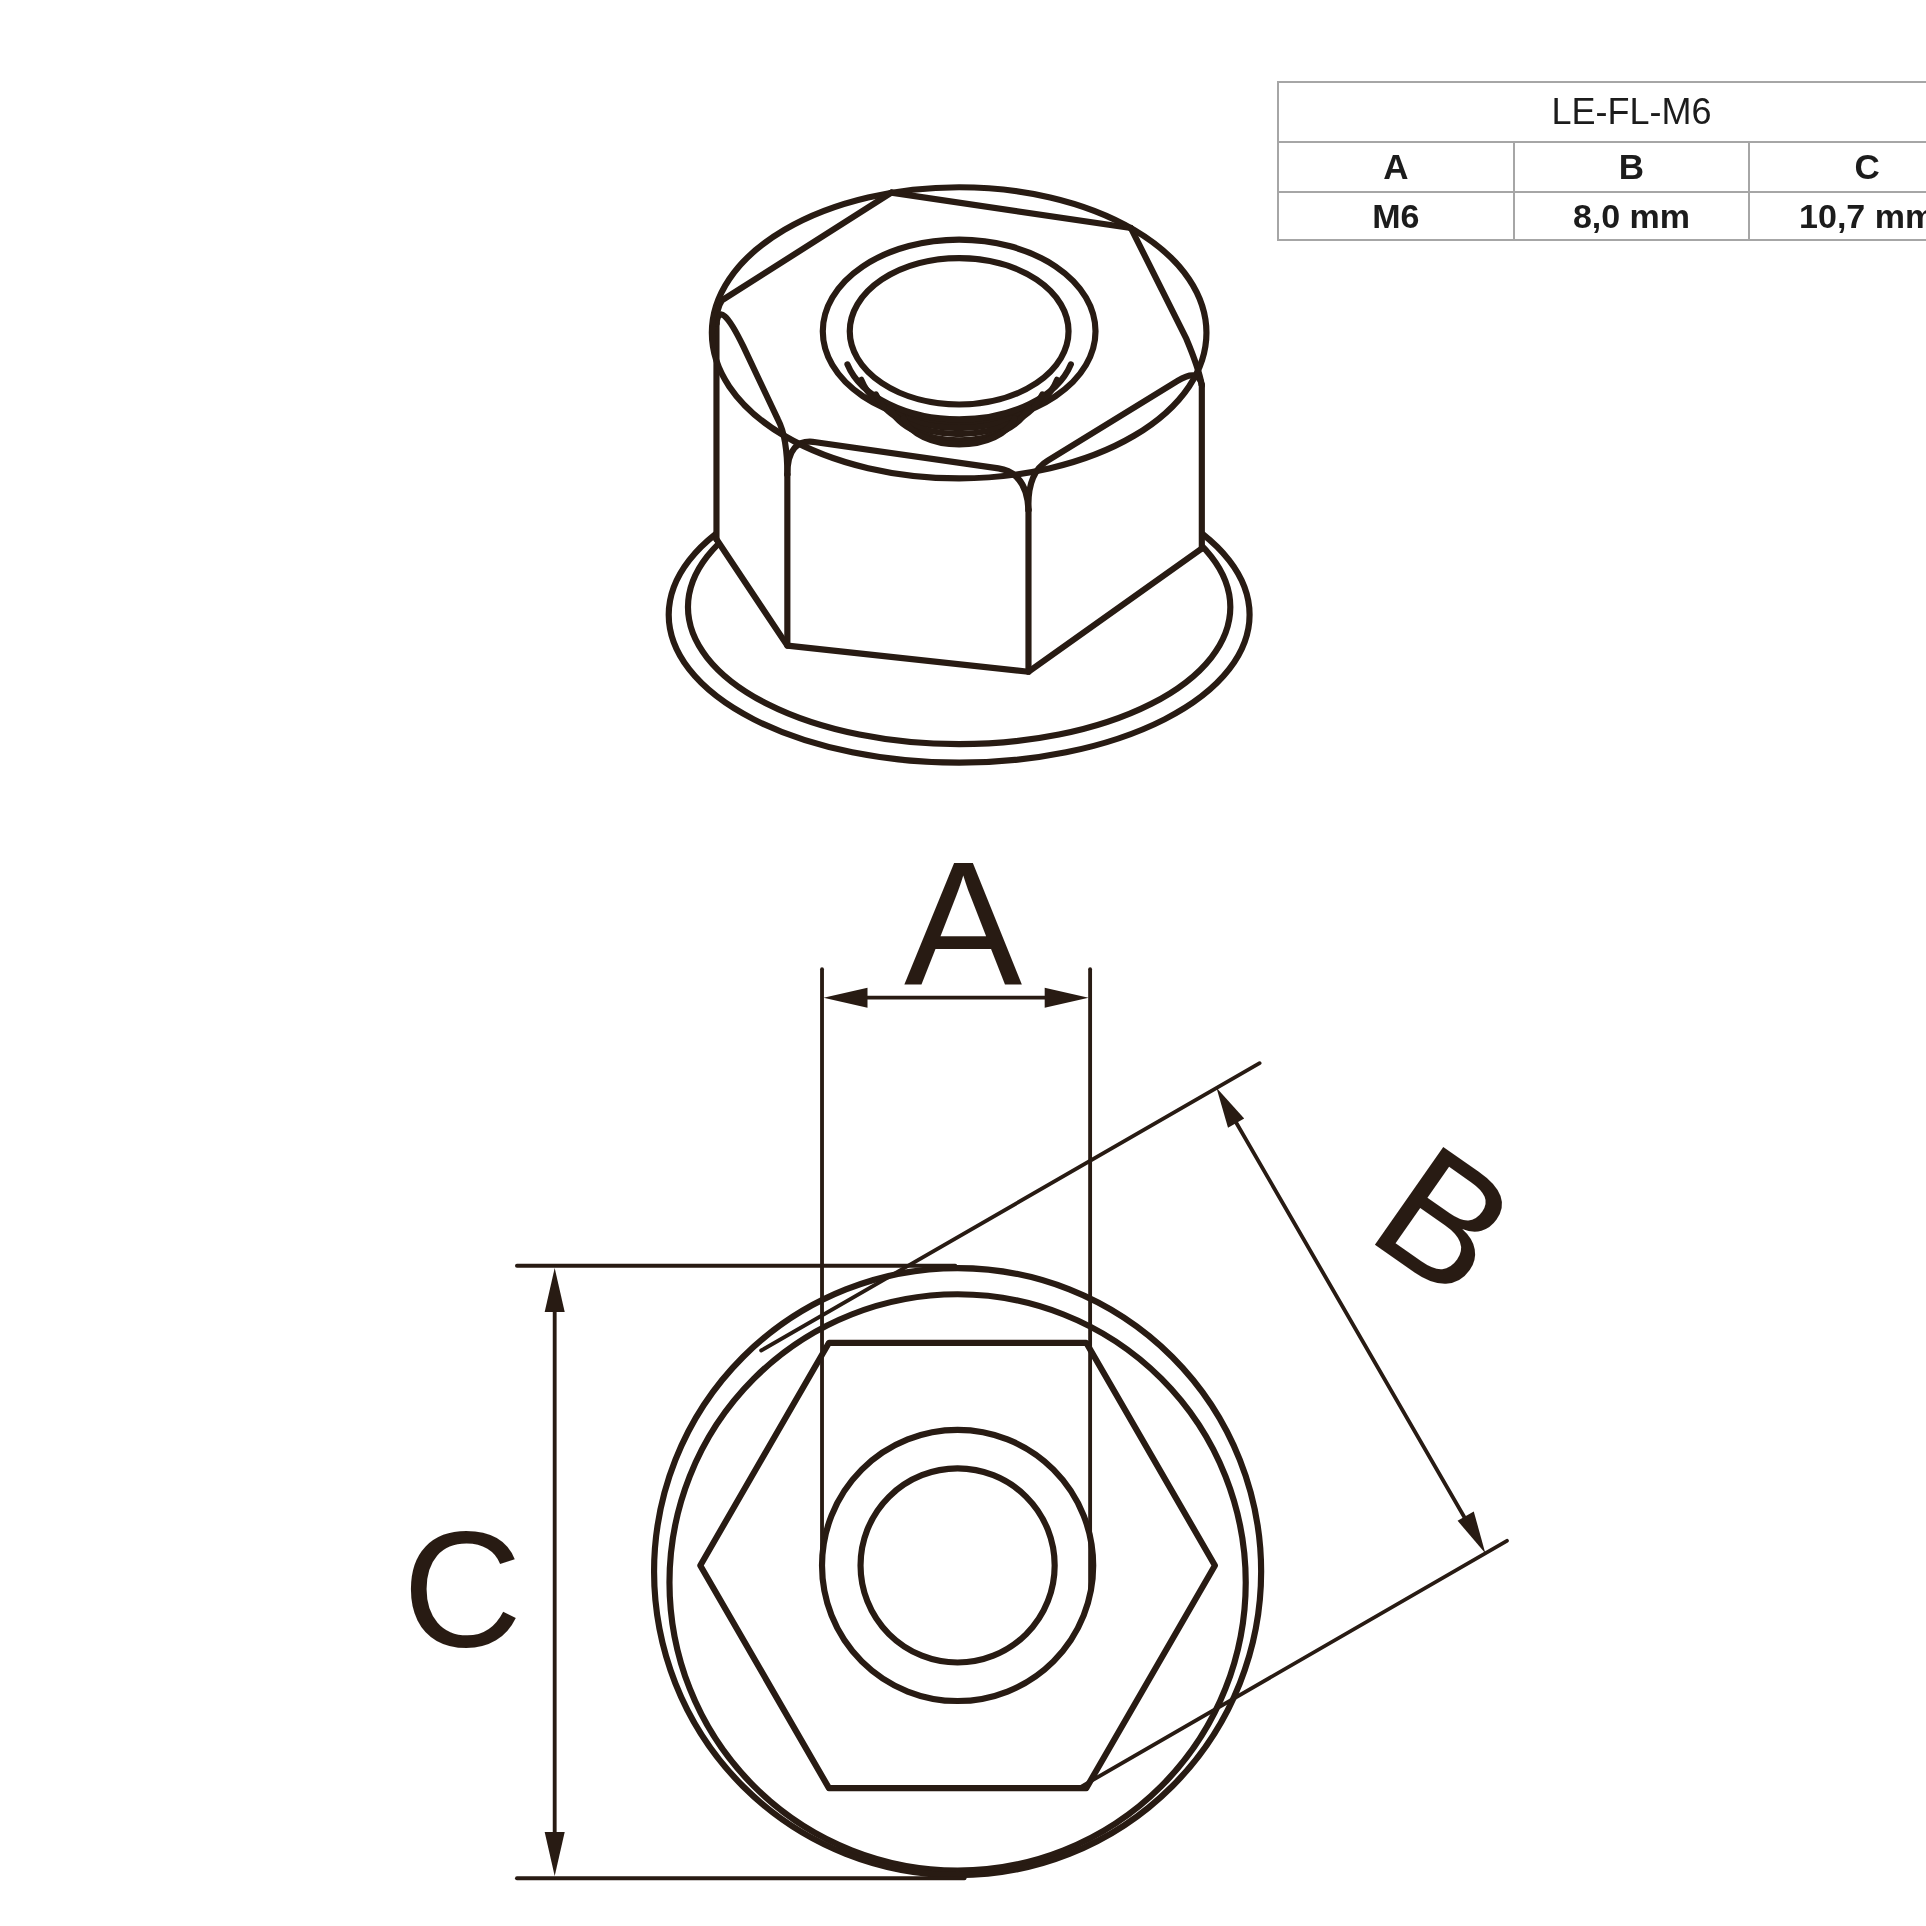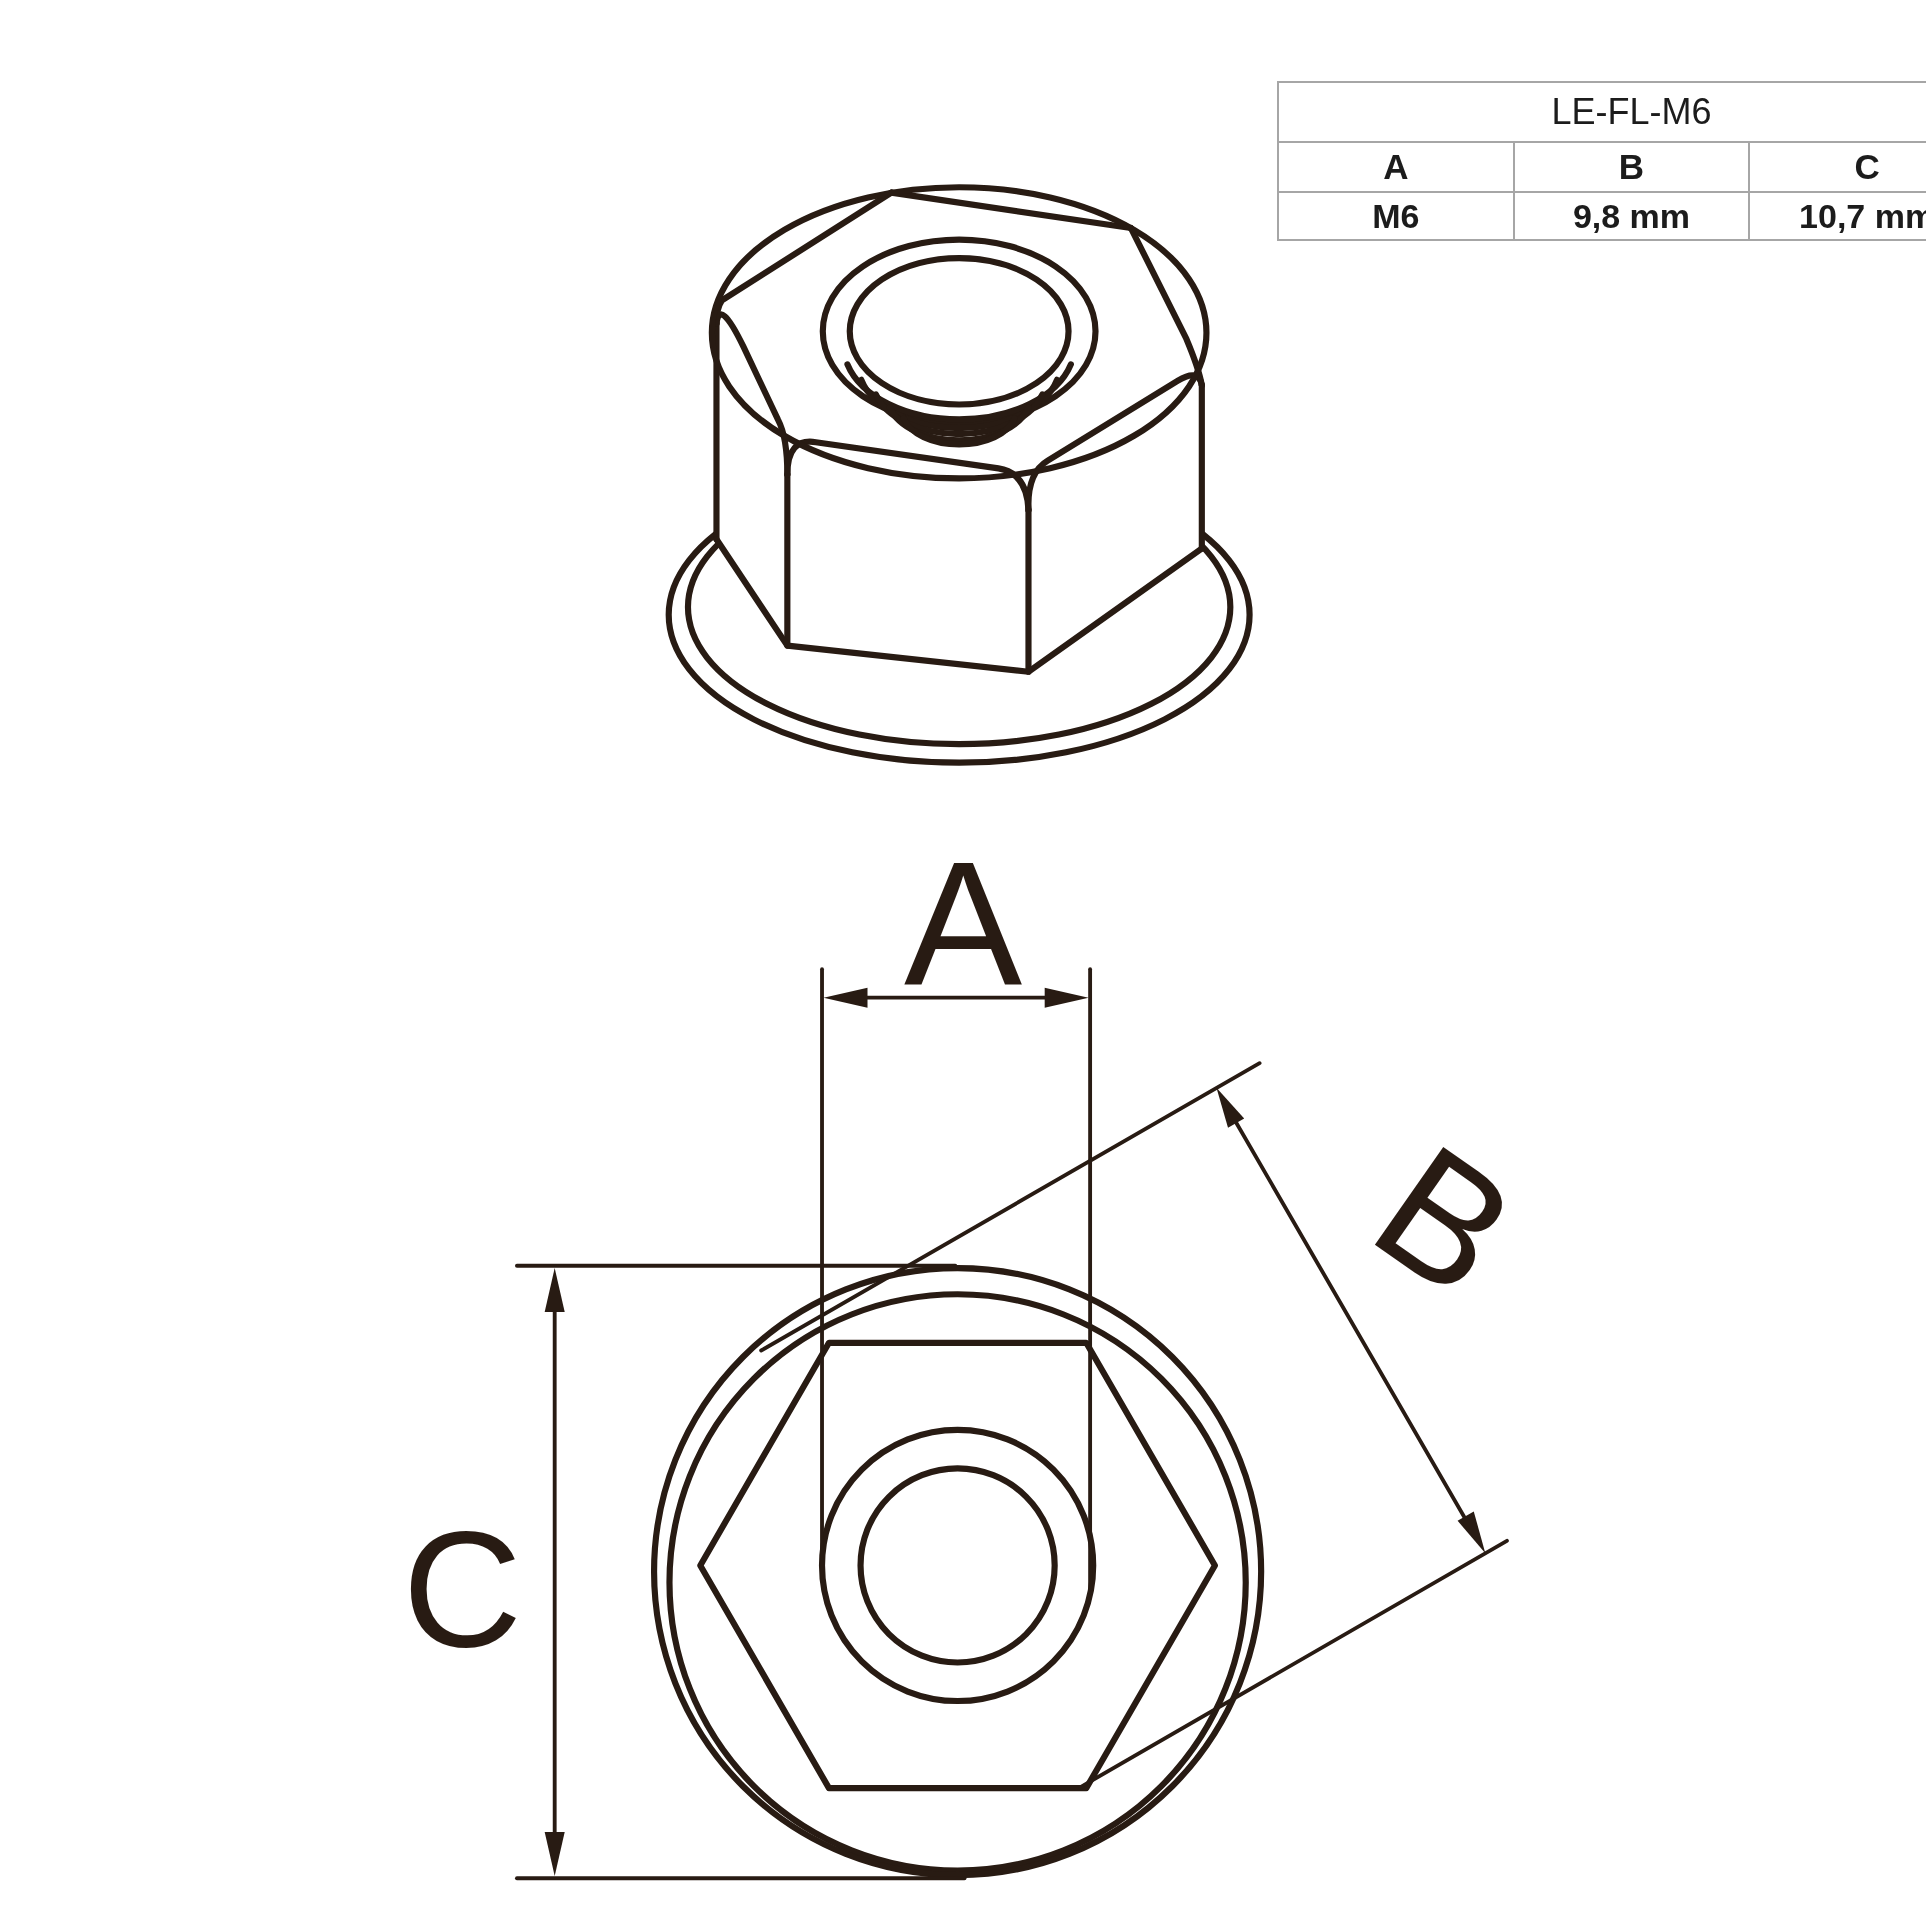"9,8 mm" td { text: 9,8 -> 8,0 }
